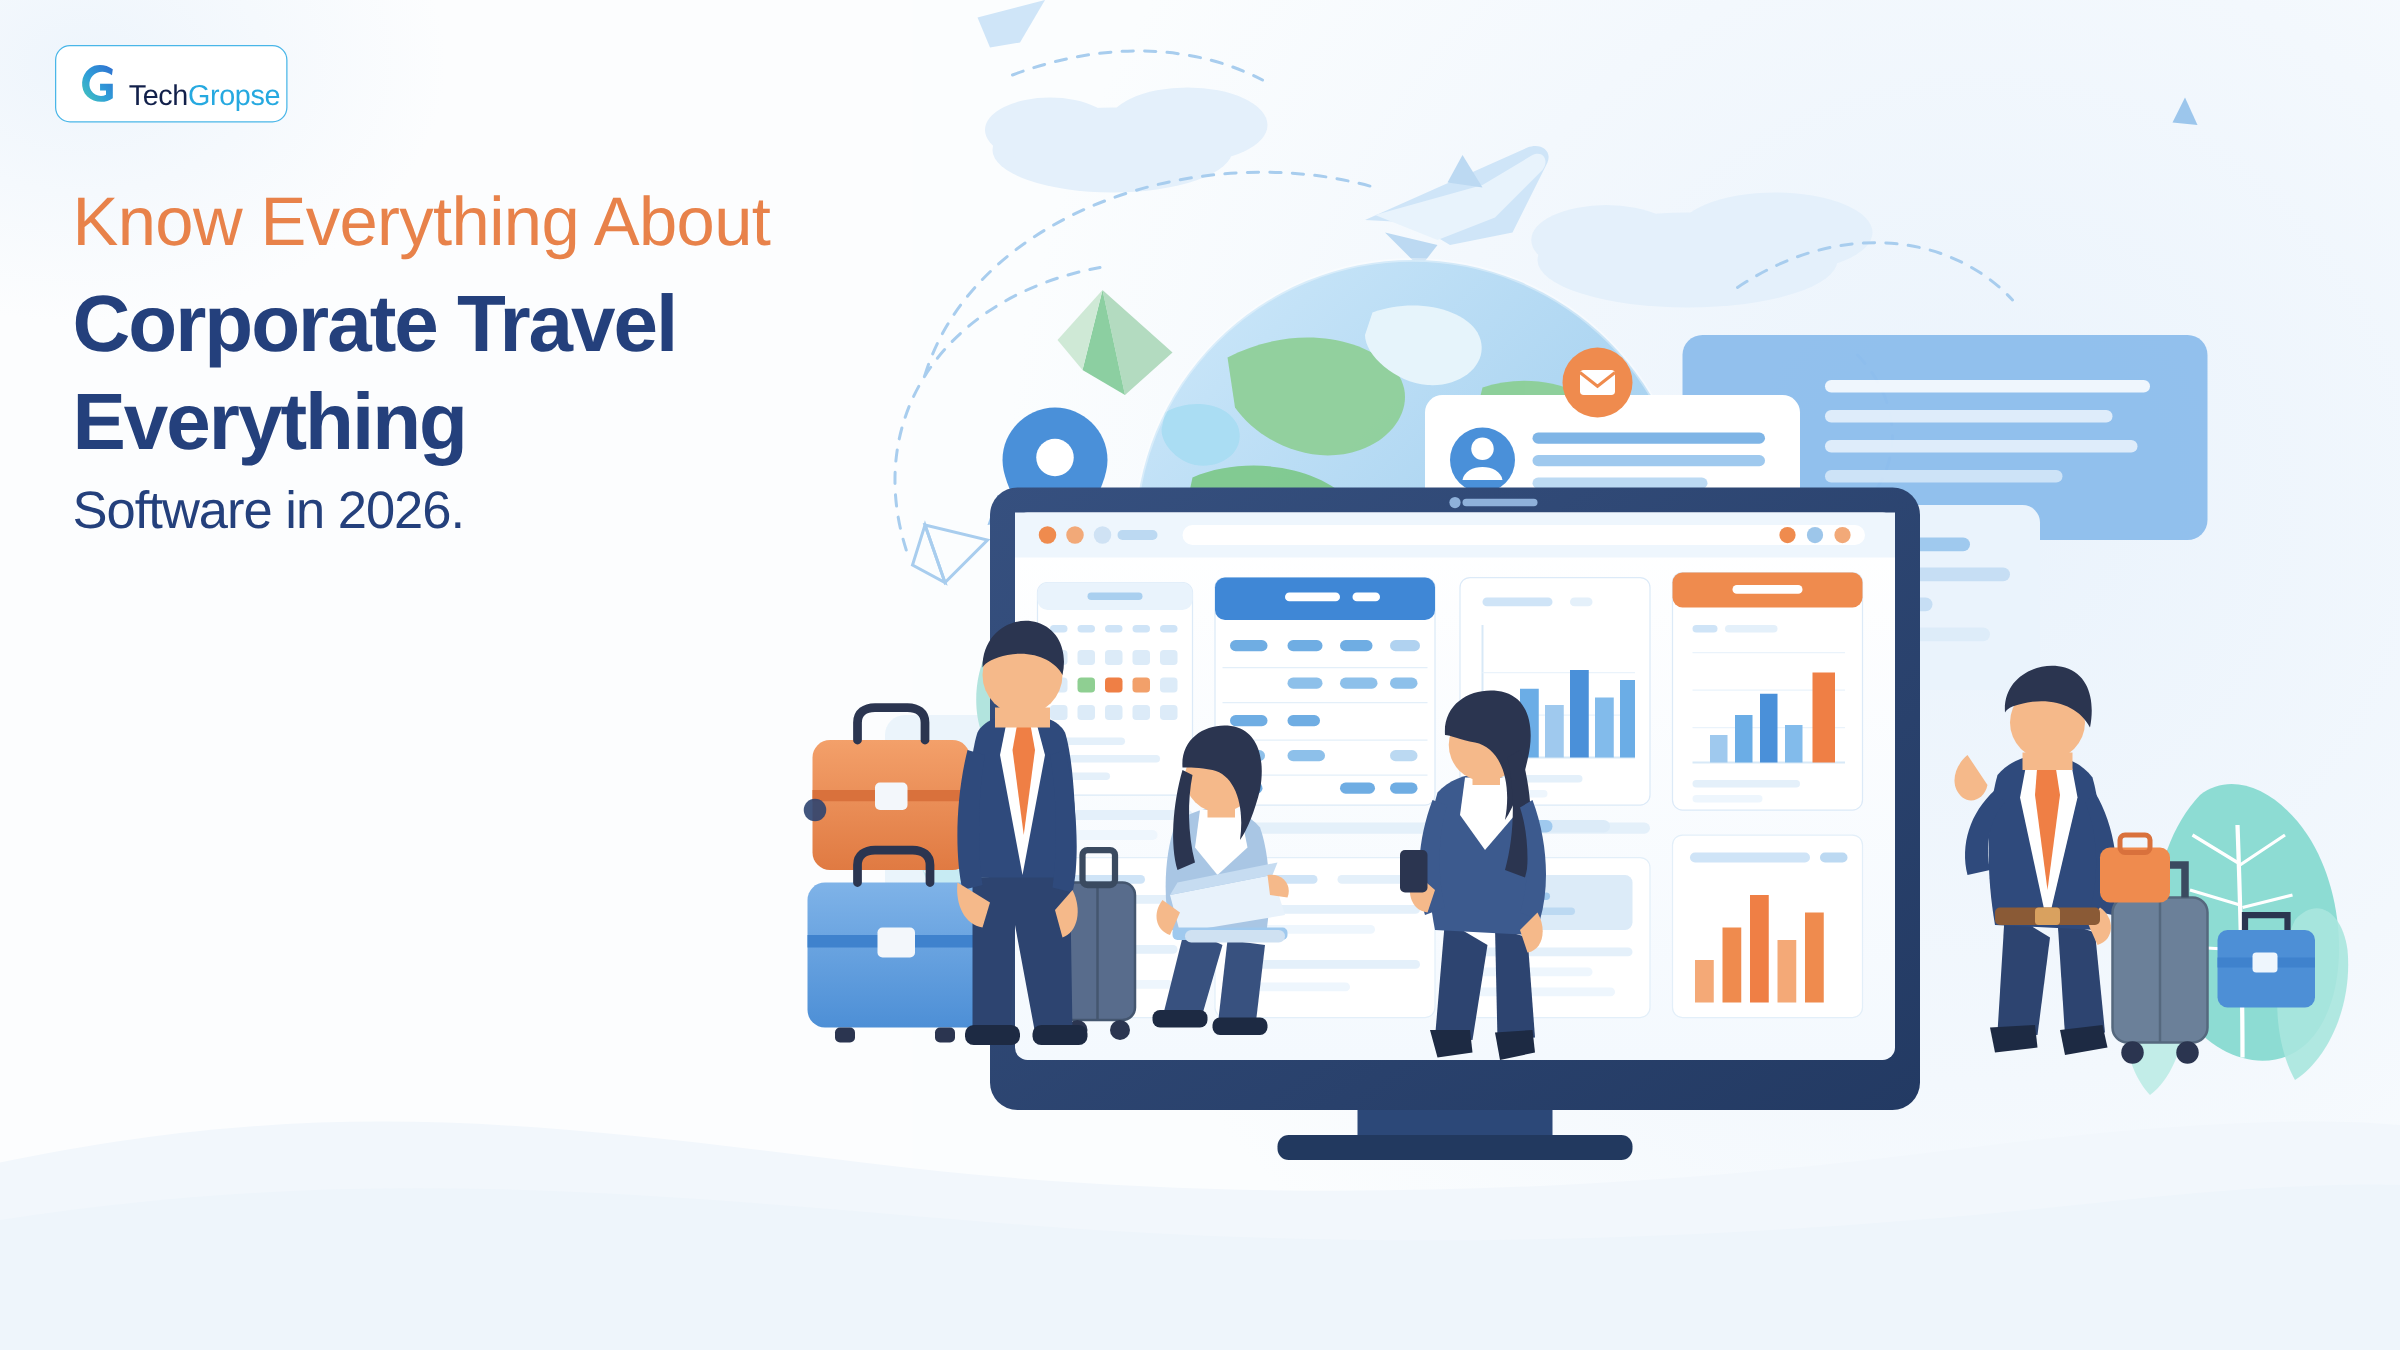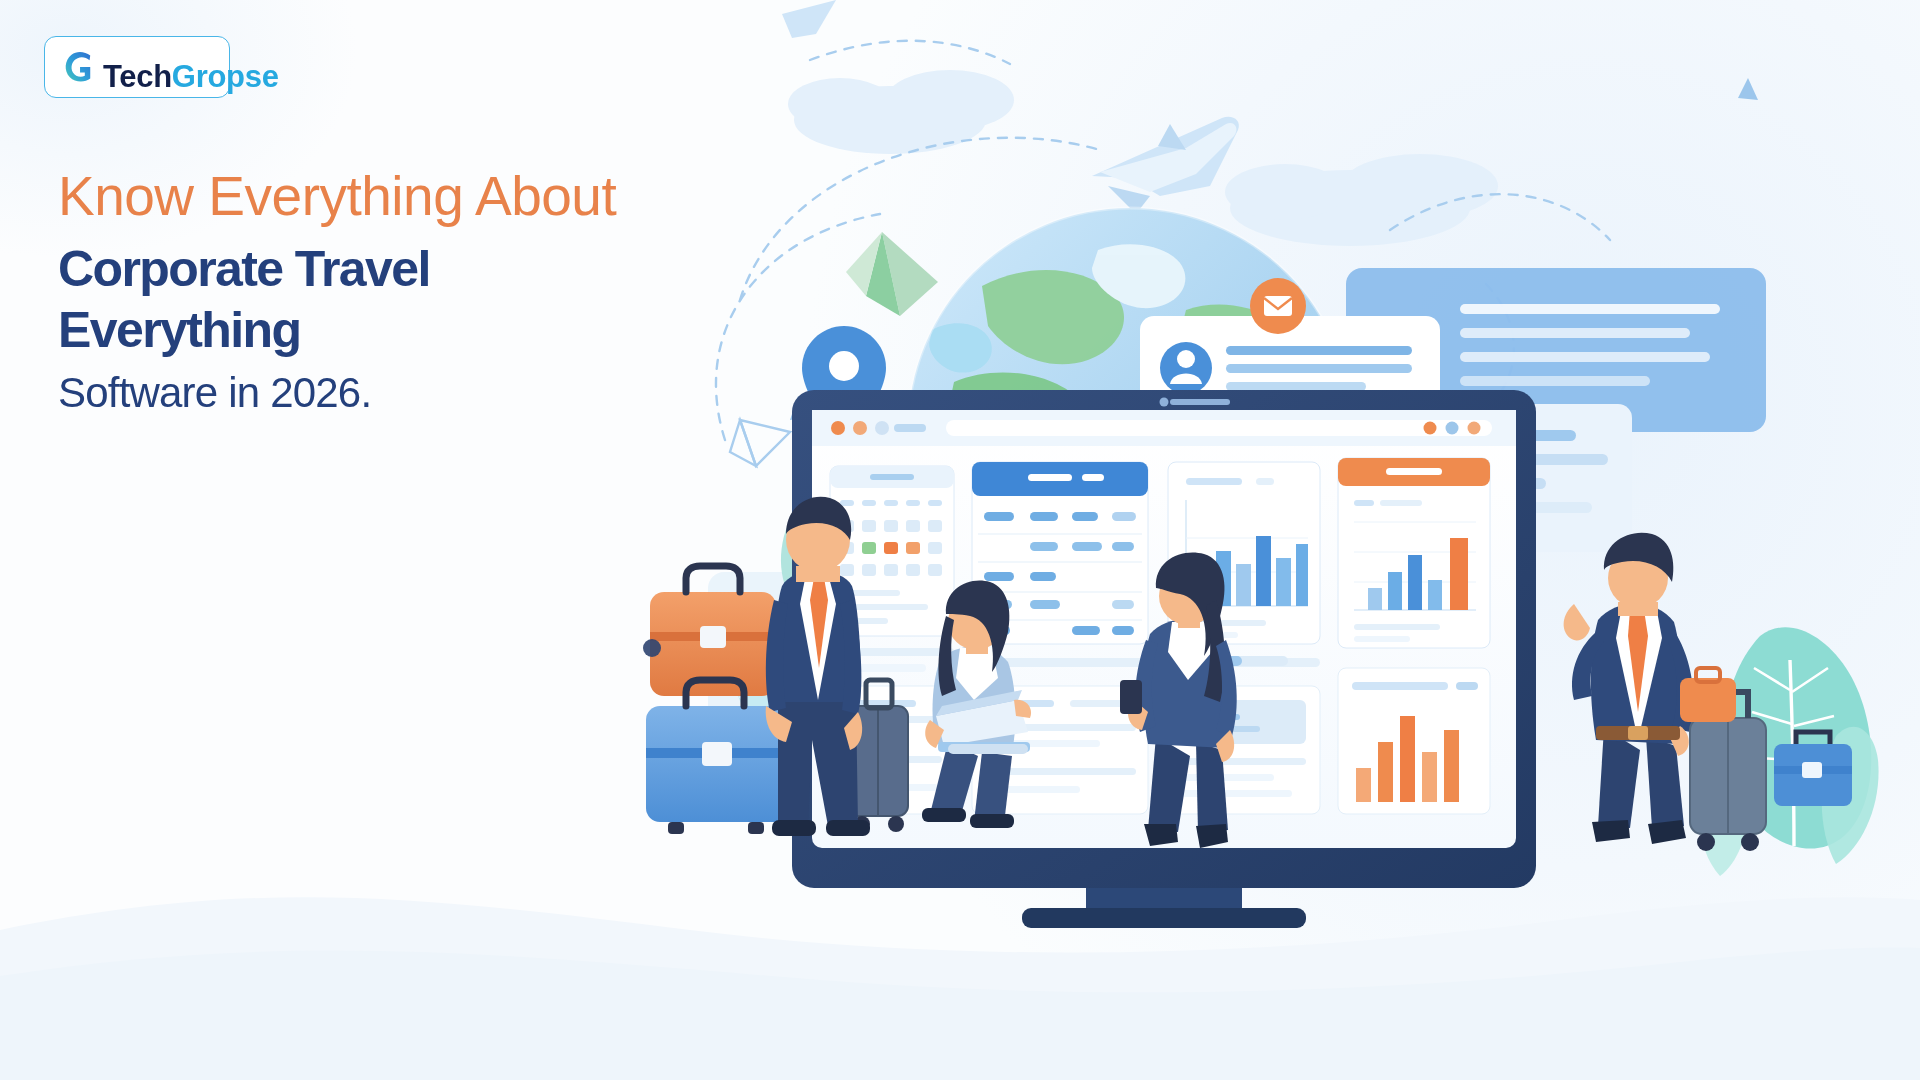"TechGropse" .logo-text { font-size: 31px -> 23px; font-weight: 700 -> 400 }
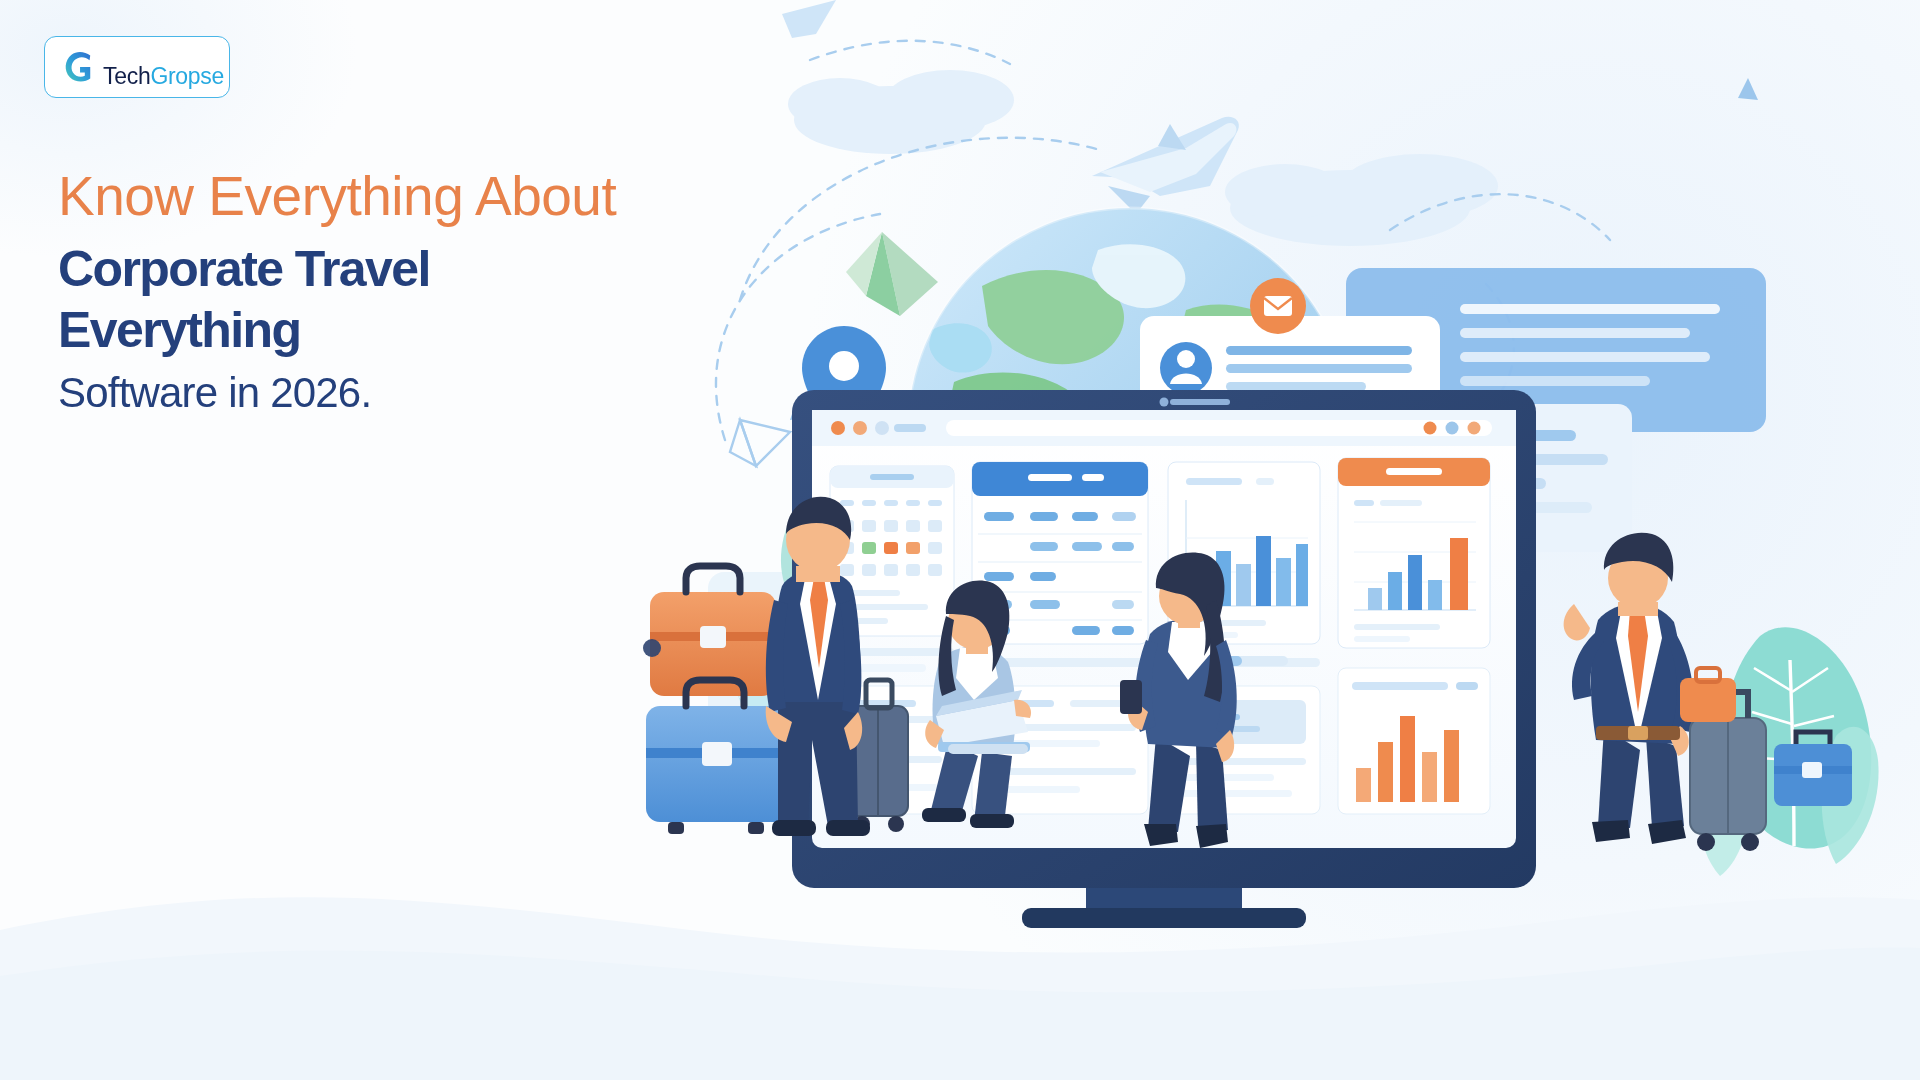"Know Everything About" .hl-eyebrow { margin-top: 19px -> none }
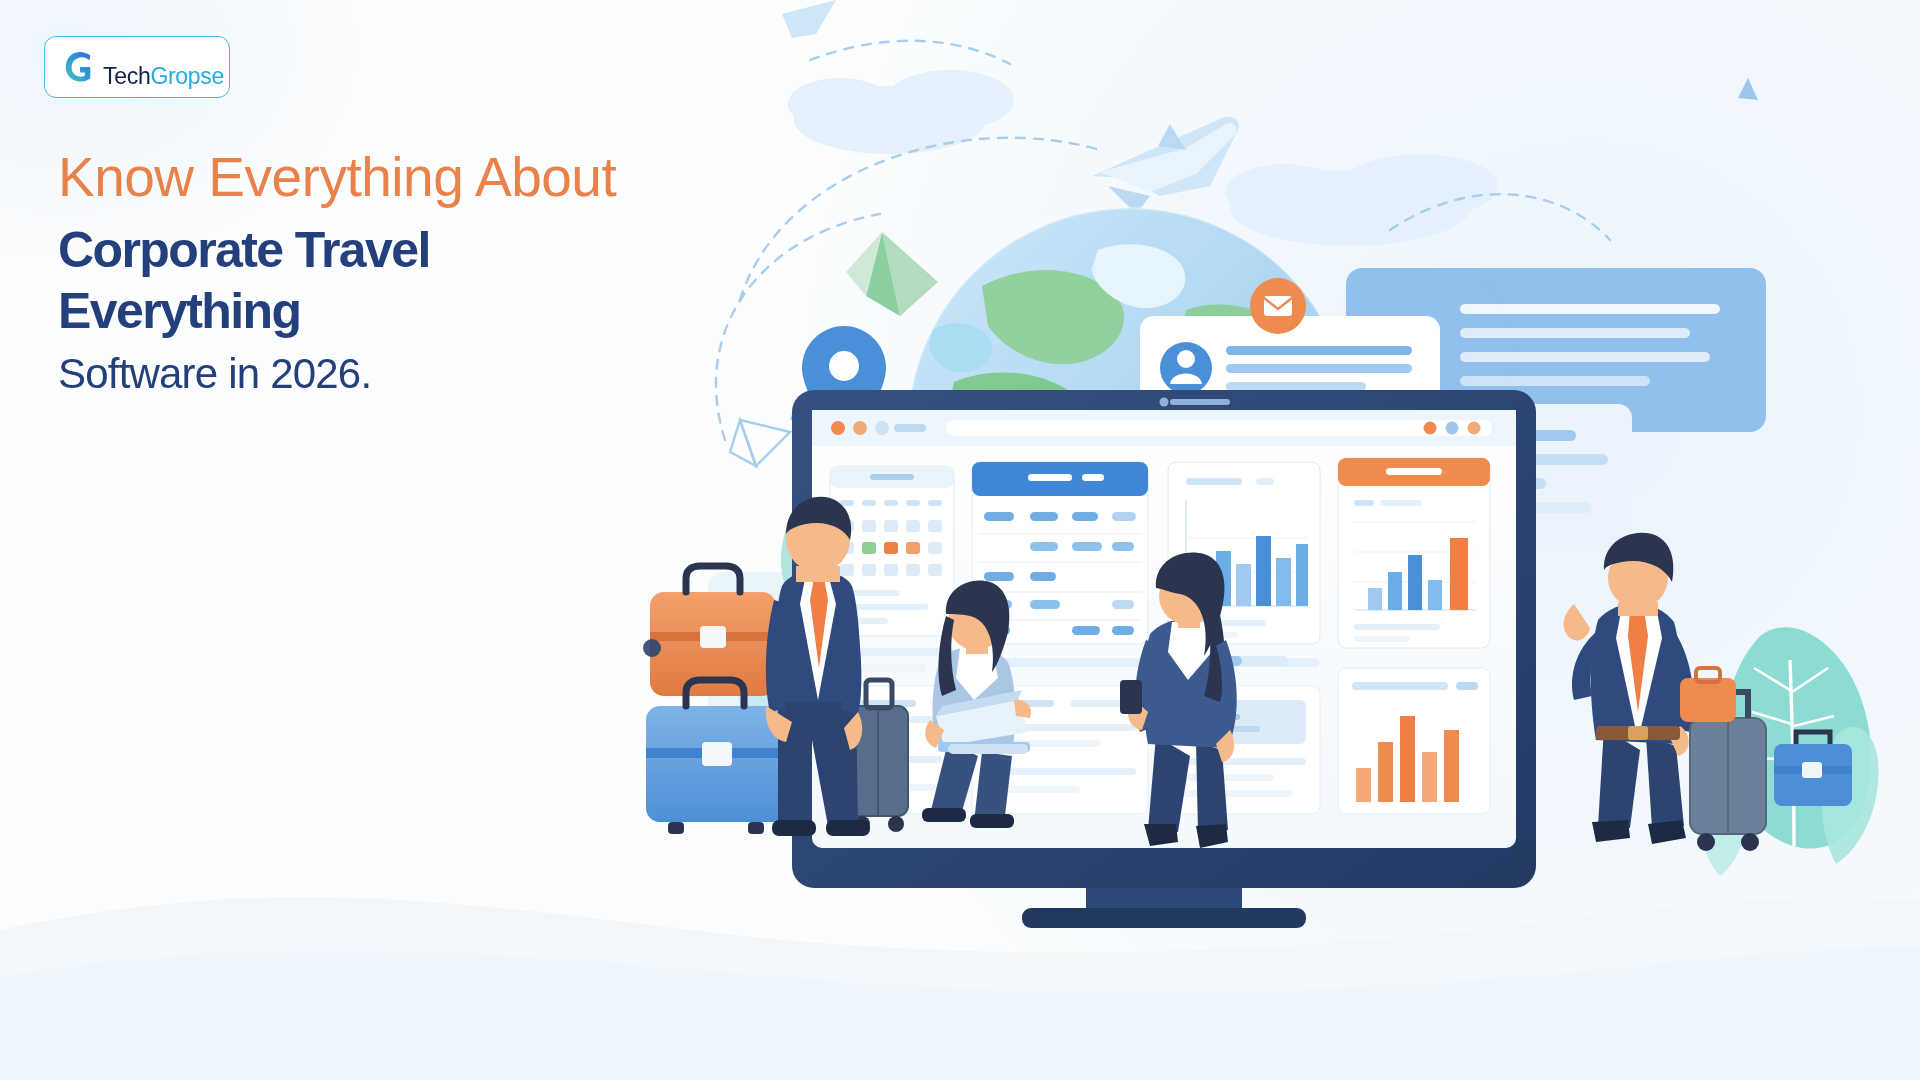"Corporate Travel" .hl-1,.hl-2 { font-size: 50px -> 64px }
